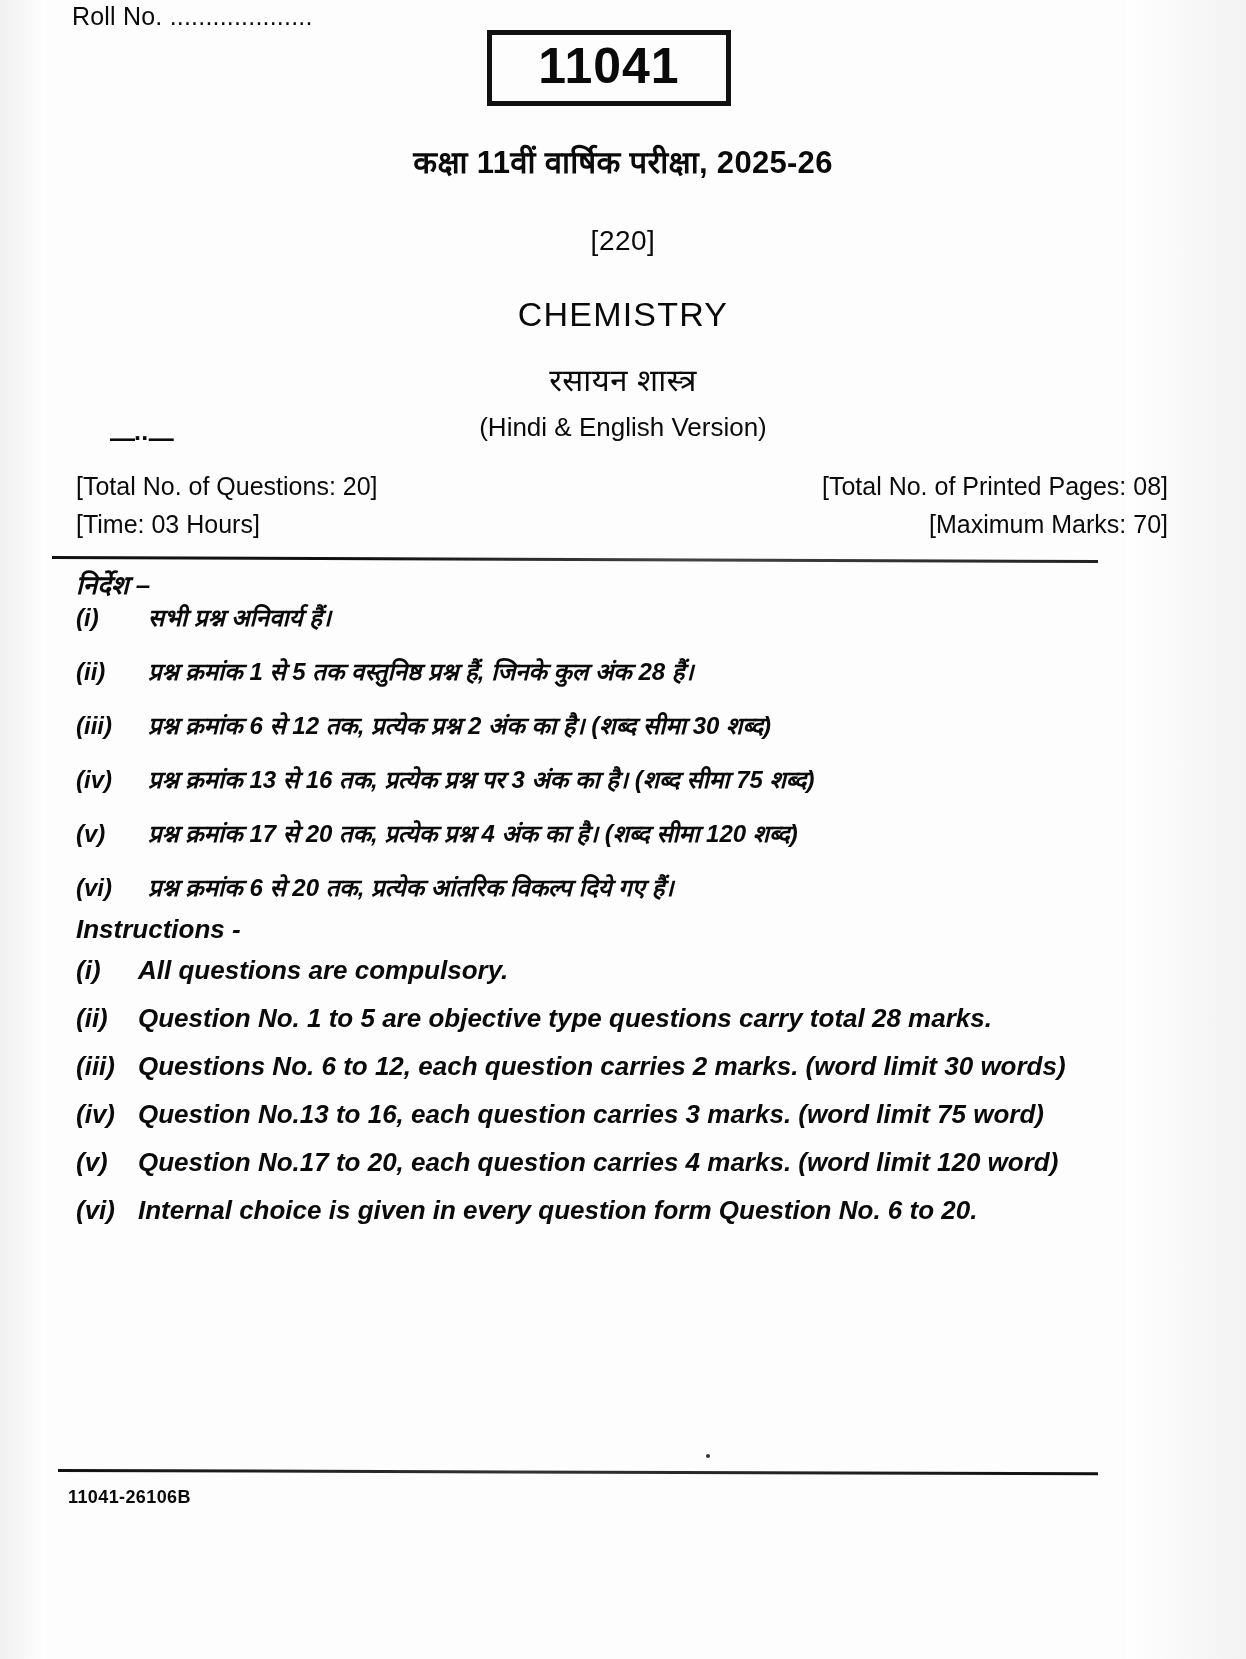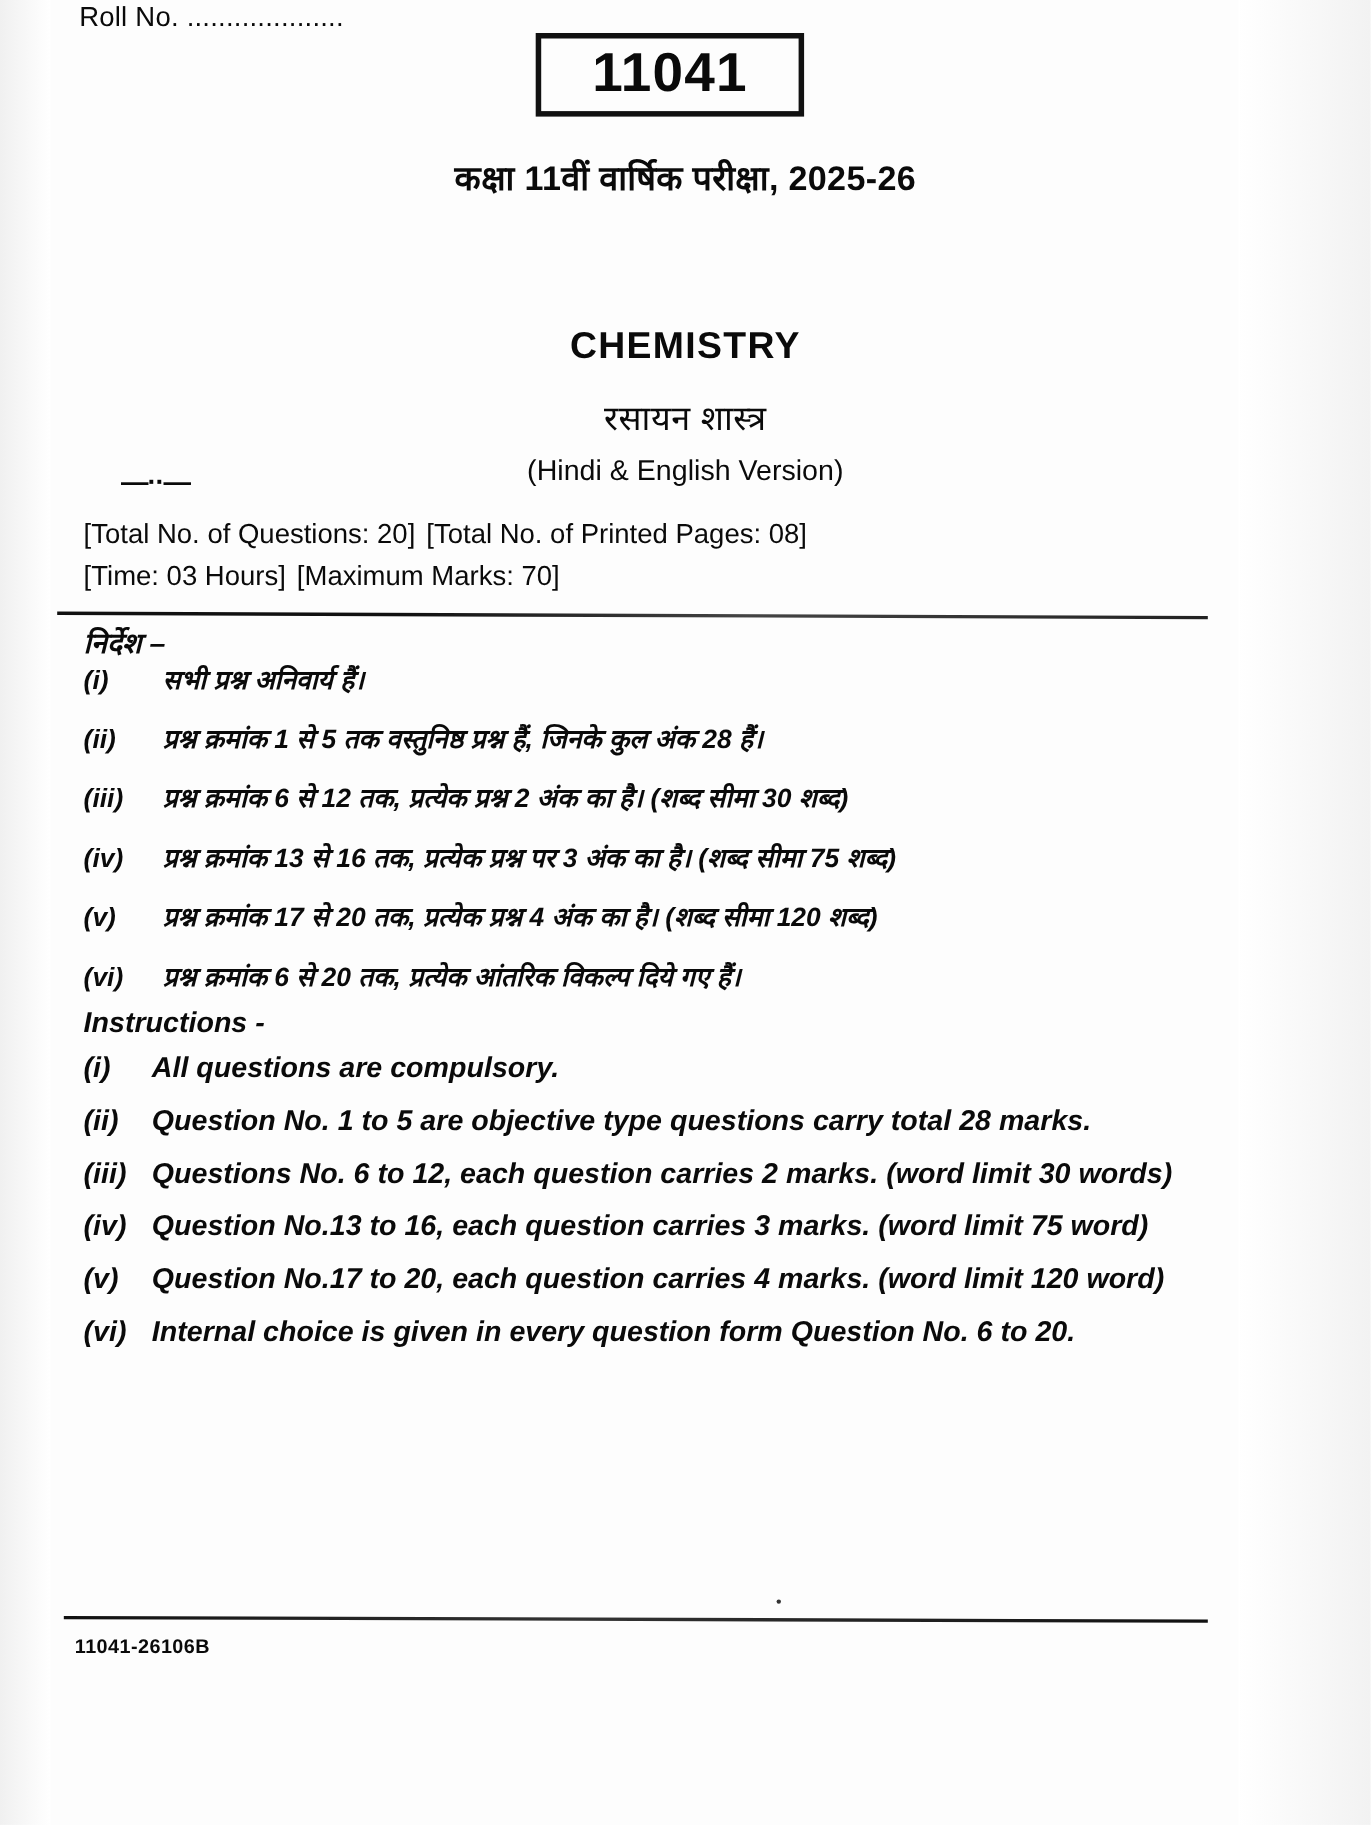"[220]" div.center-line { html: none -> <div>[220]</div> }
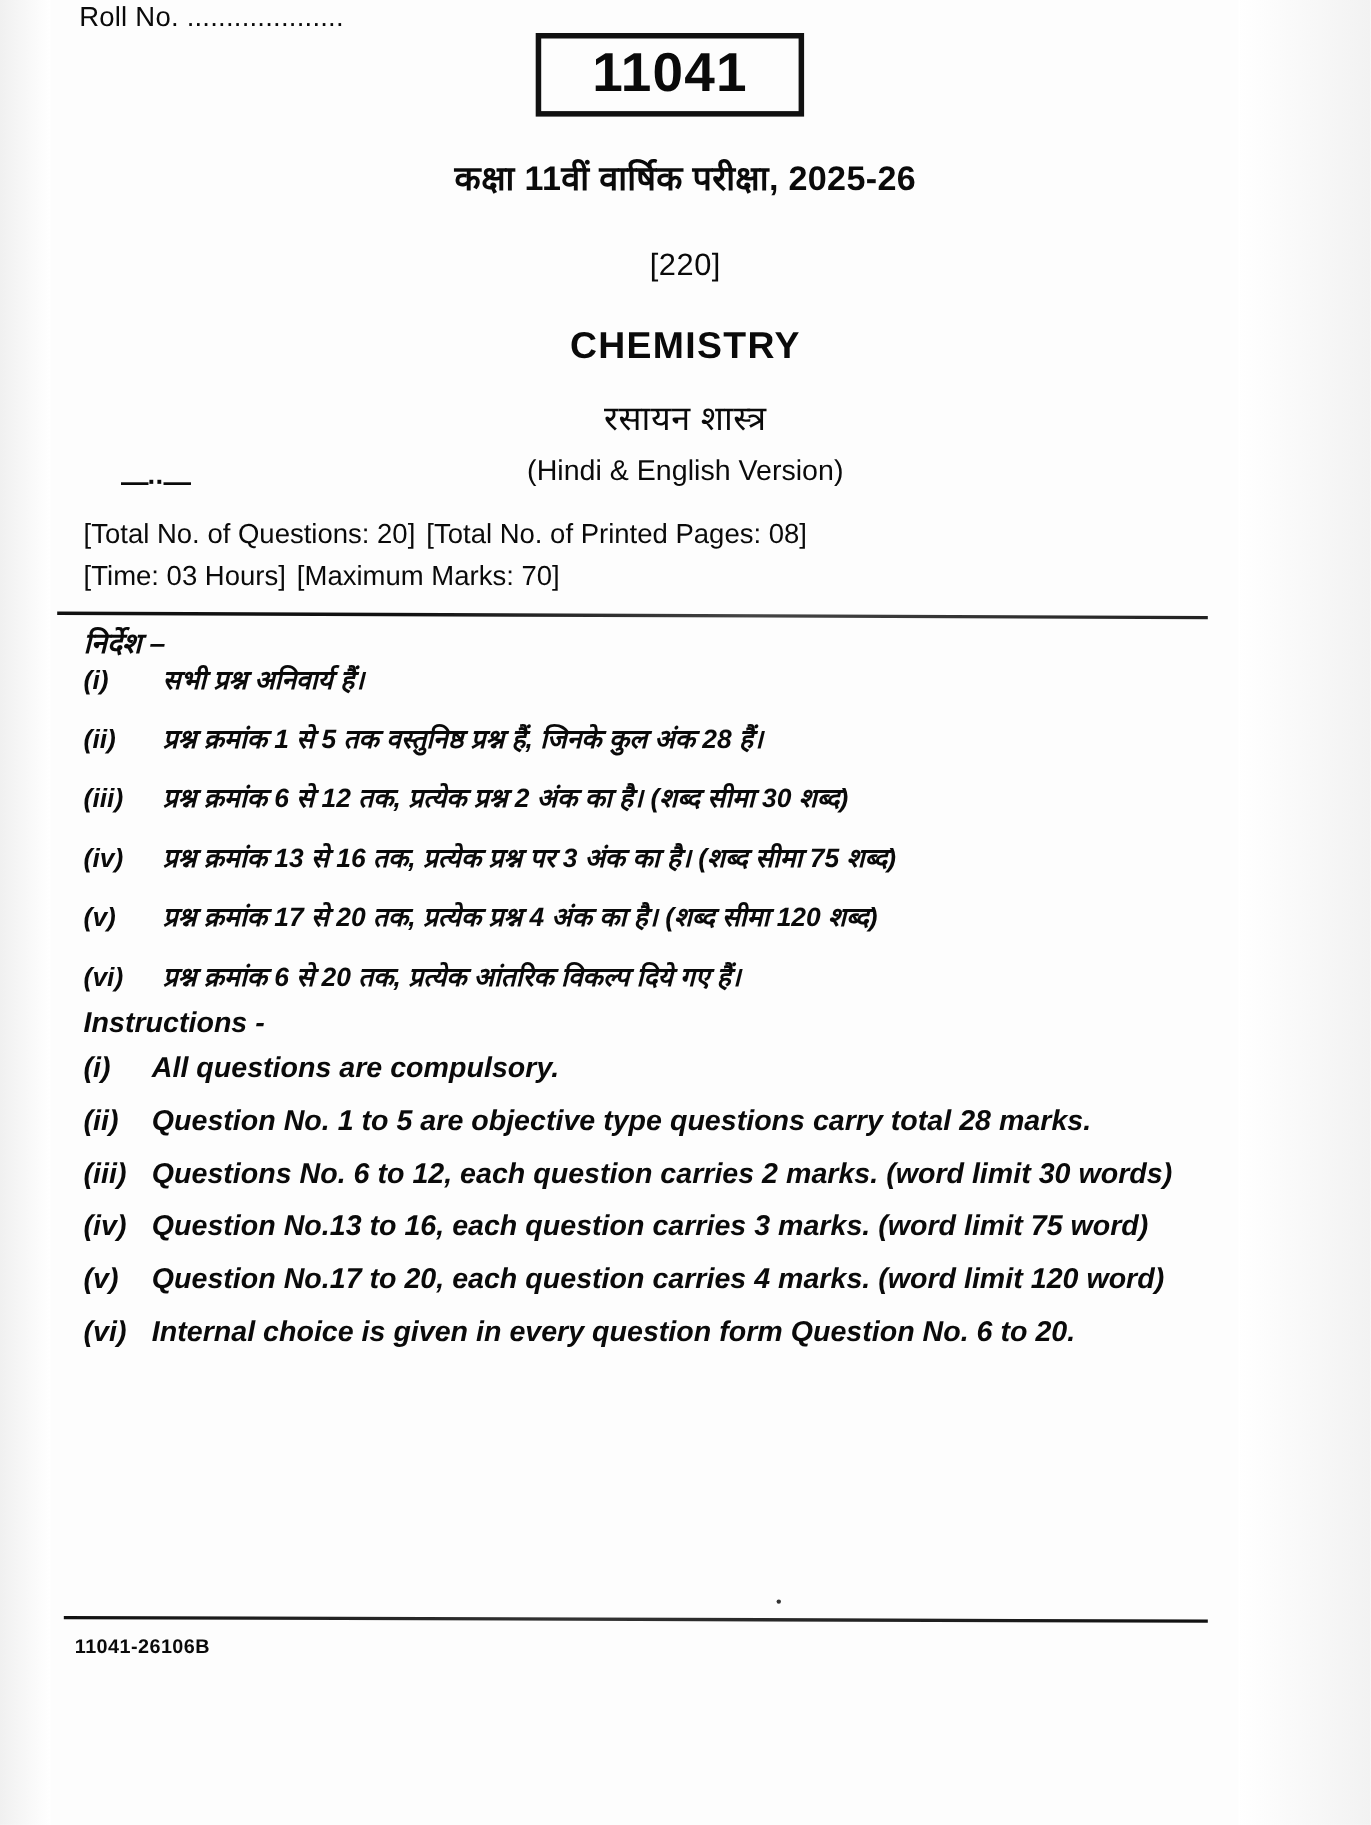"CHEMISTRY" .subject-en { font-weight: bold -> normal }
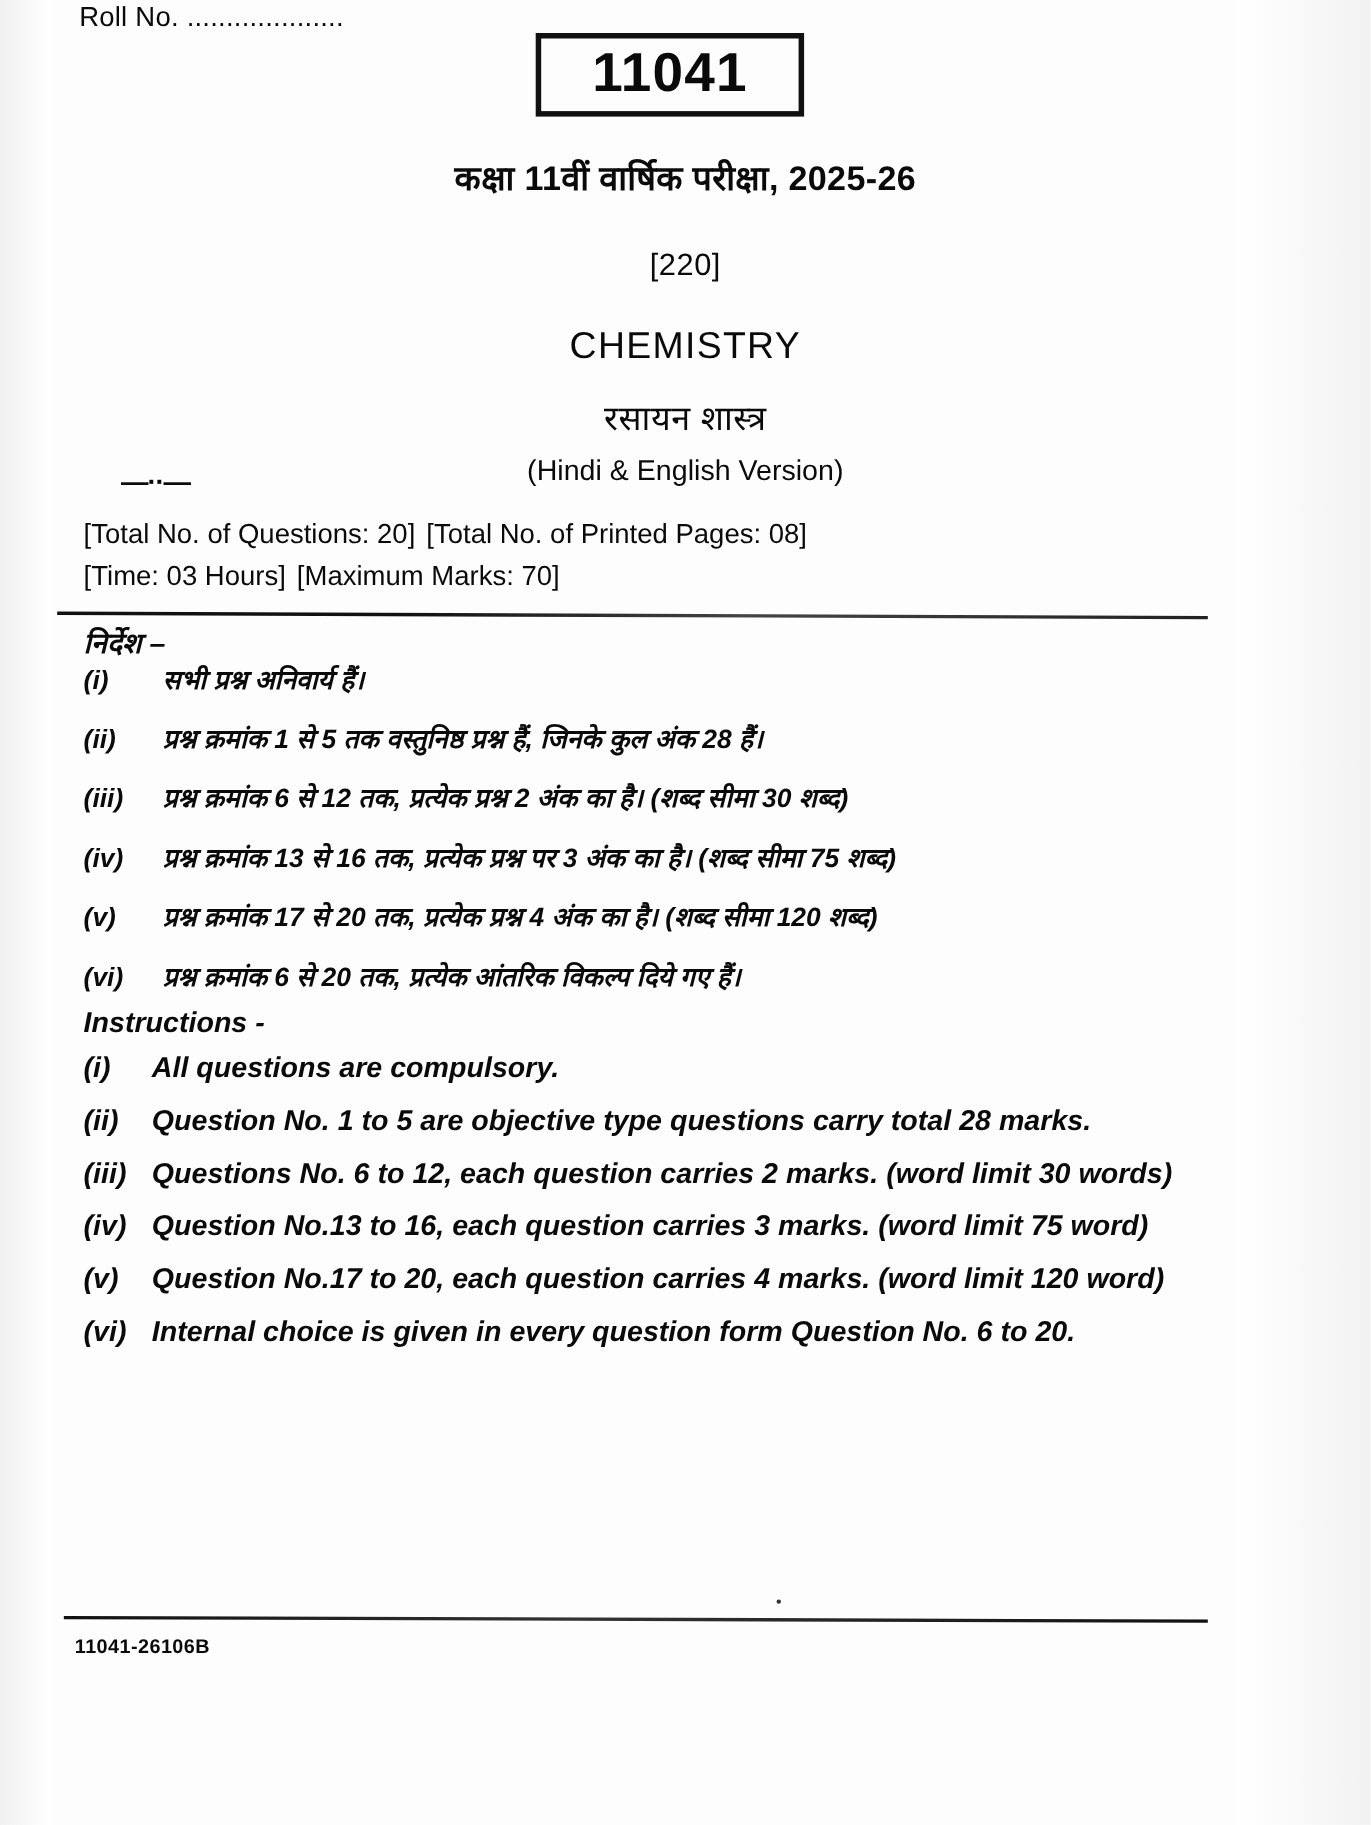"[Total No. of Questions: 20]" .meta-row { justify-content: none -> space-between }
